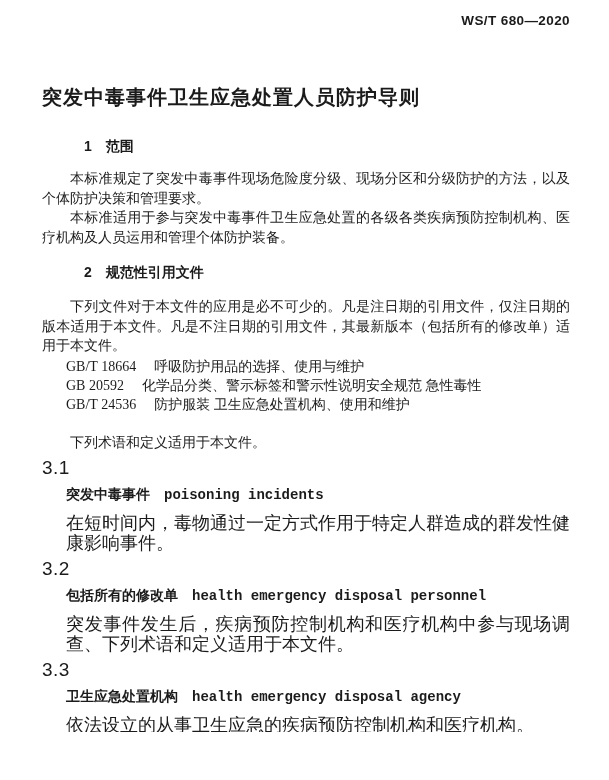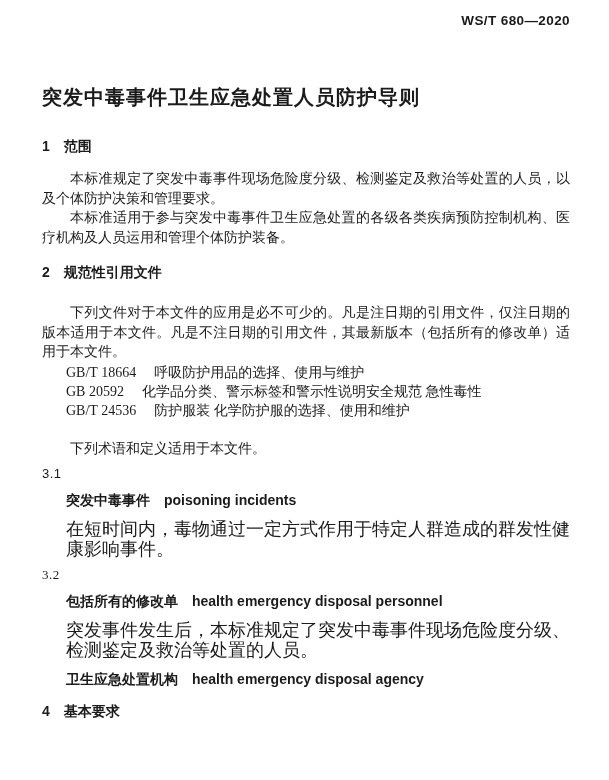"1 范围" .sec-h { margin-left: none -> 42px }
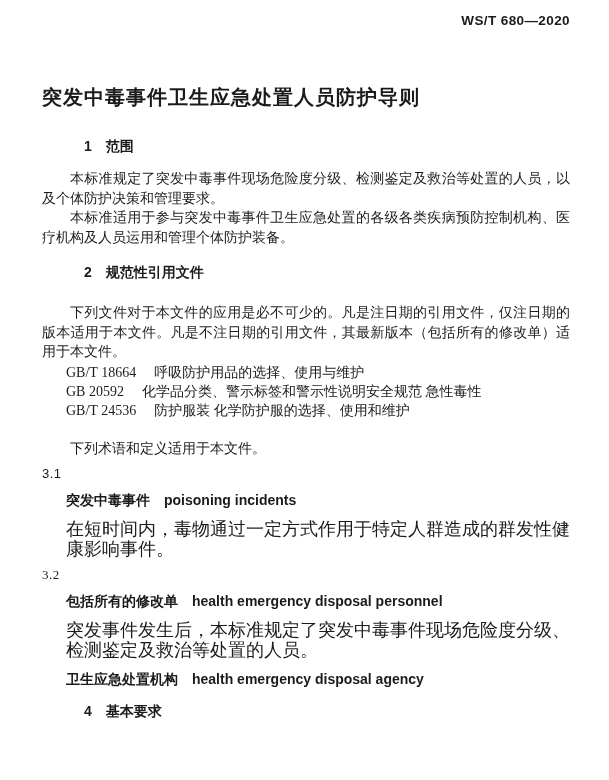"本标准规定了突发中毒事件现场危险度分级、检测鉴定及救治等处置的人员，以及个体防护" p.body-para { text: 检测鉴定及救治等处置的人员 -> 现场分区和分级防护的方法 }
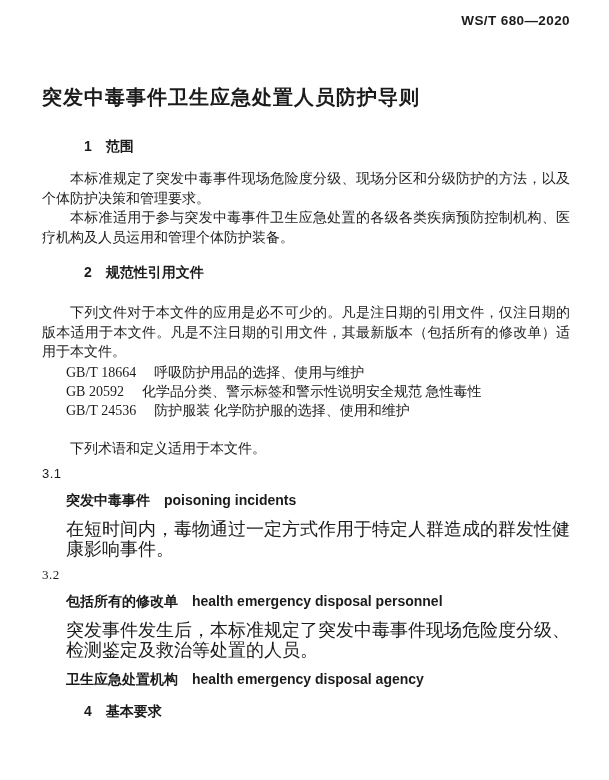"下列文件对于本文件的应用是必不可少的。凡是注日期的引用文件，仅注日期的版本适用于" p.body-para { margin-top: 23px -> 17px }
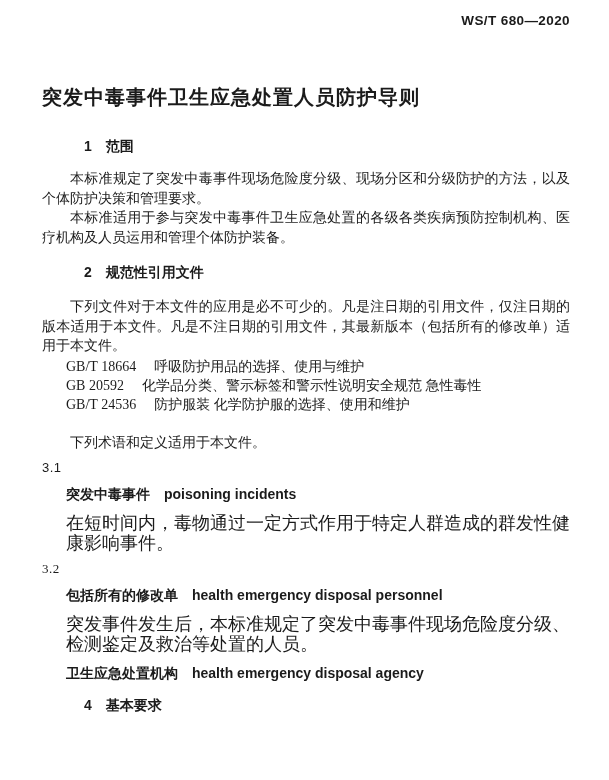"防护服装 化学防护服的选择、使用和维护" span { text: 化学防护服的选择 -> 卫生应急处置机构 }
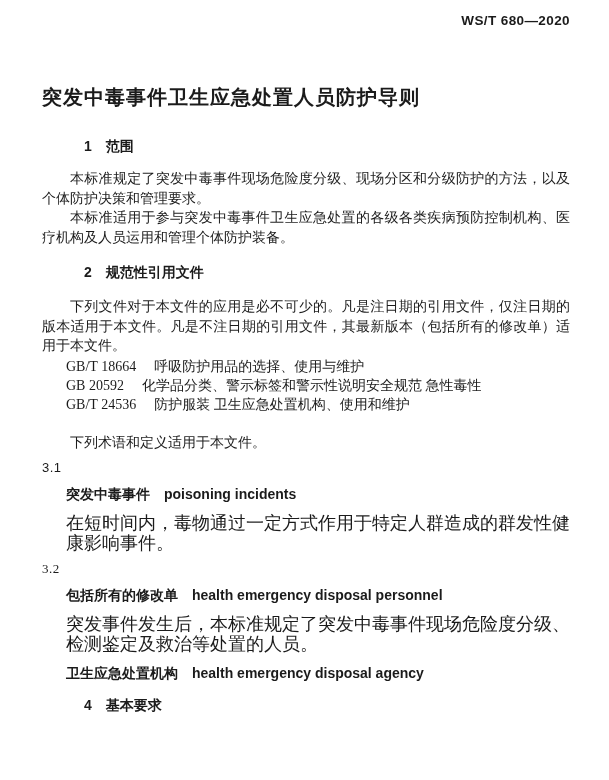"3.1" .term-num { font-size: 13px -> 19px }
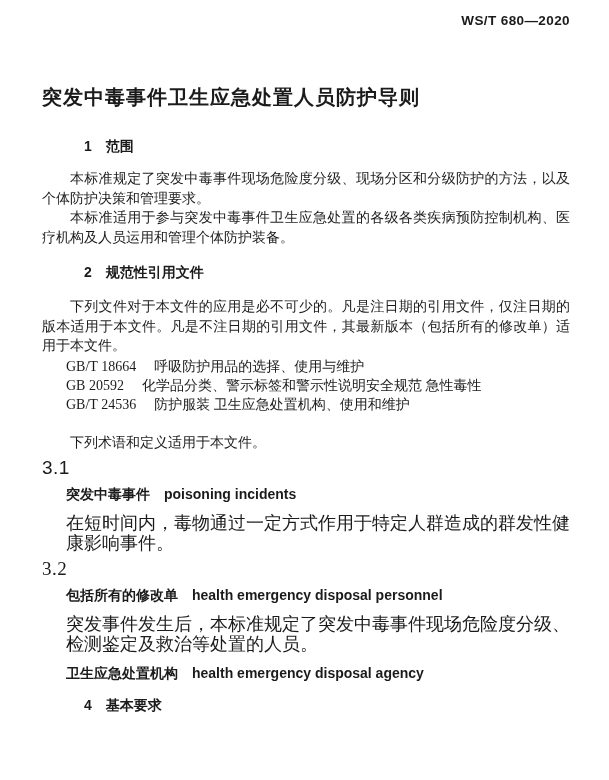"poisoning incidents" .term-en { font-family: Liberation Sans, sans-serif -> Liberation Mono, monospace }
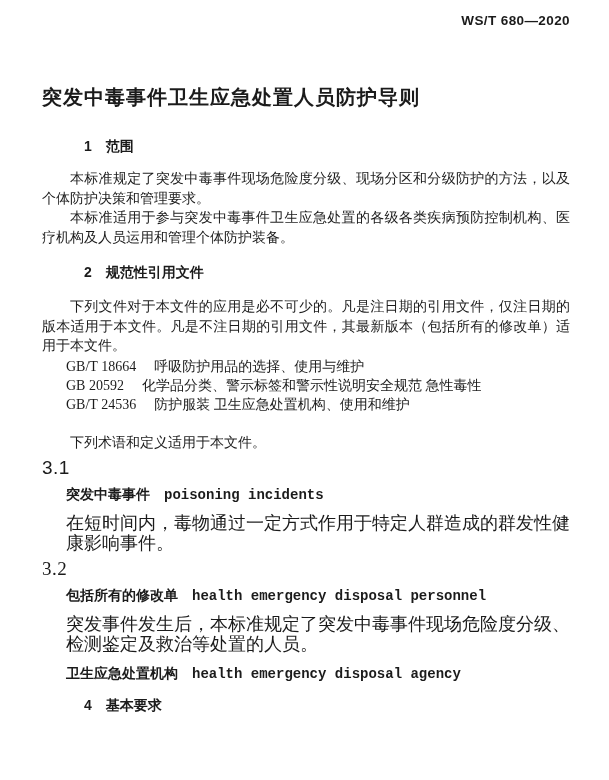"3.2" div.term-num { font-family: Liberation Serif, serif -> none }
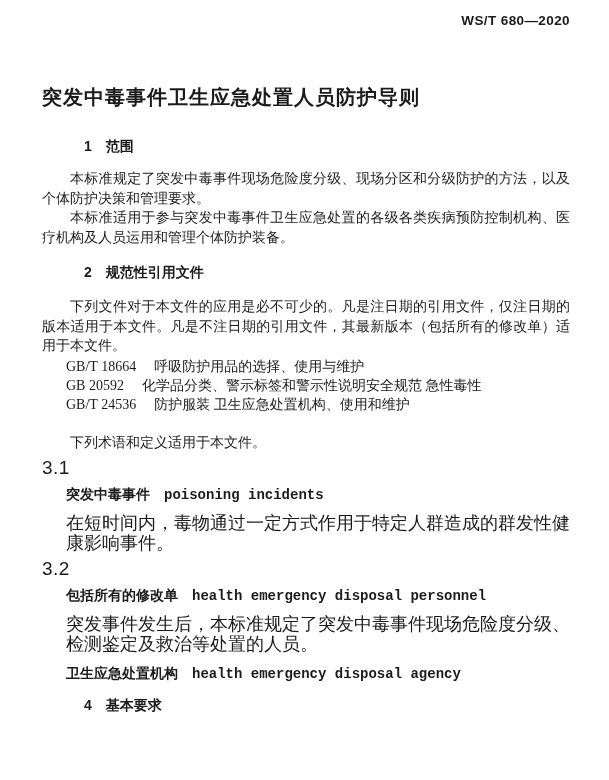"突发事件发生后，本标准规定了突发中毒事件现场危险度分级、检测鉴定及救治等处置的人" p.term-def { text: 本标准规定了突发中毒事件现场危险度分级、检测鉴定及救治等处置的人员 -> 疾病预防控制机构和医疗机构中参与现场调查、下列术语和定义适用于本文件 }
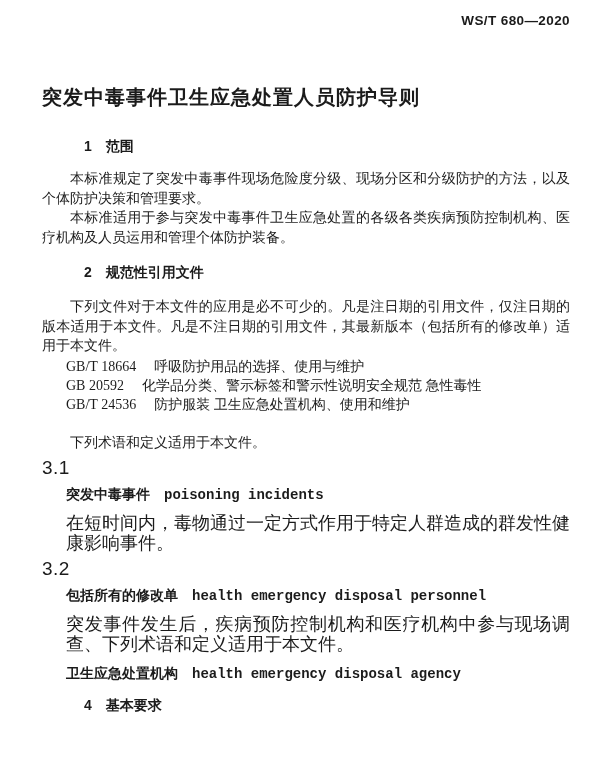"3.3" div.term-num { html: none -> <div>3.3</div> }
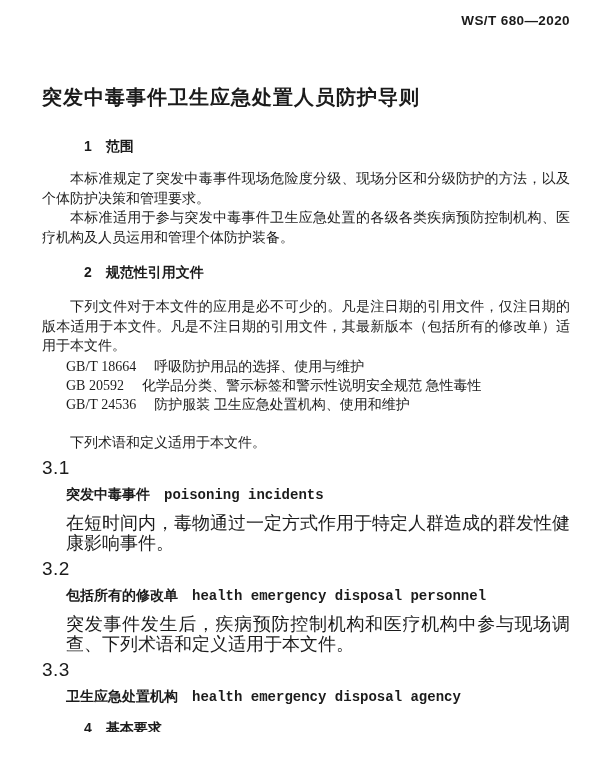"依法设立的从事卫生应急的疾病预防控制机构和医疗机构。" p.term-def { html: none -> <p>依法设立的从事卫生应急的疾病预防控制机构和医疗机构。</p> }
